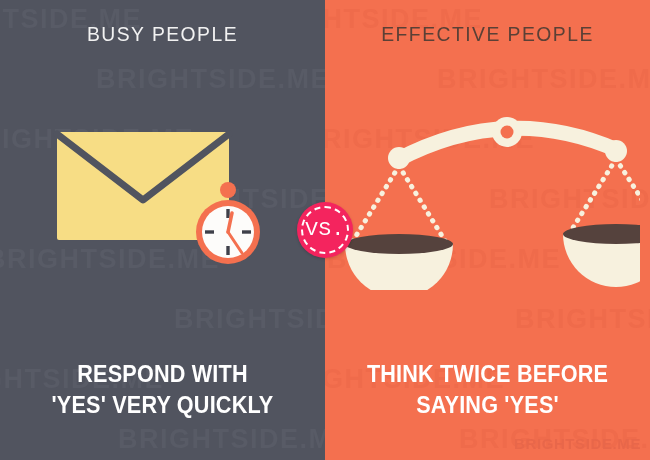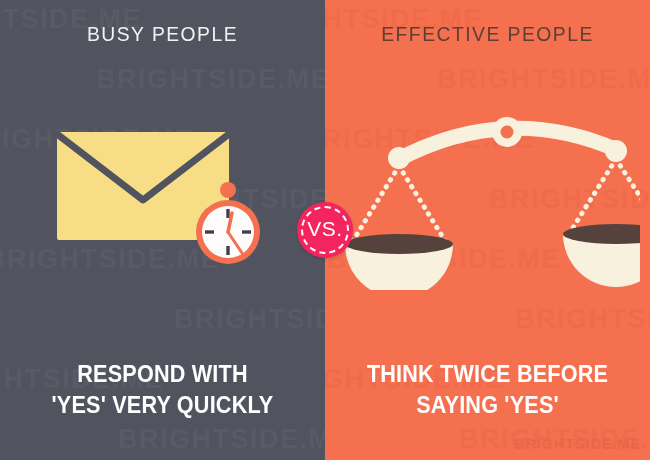"VS." .vs-badge { font-family: none -> Liberation Mono, monospace }
